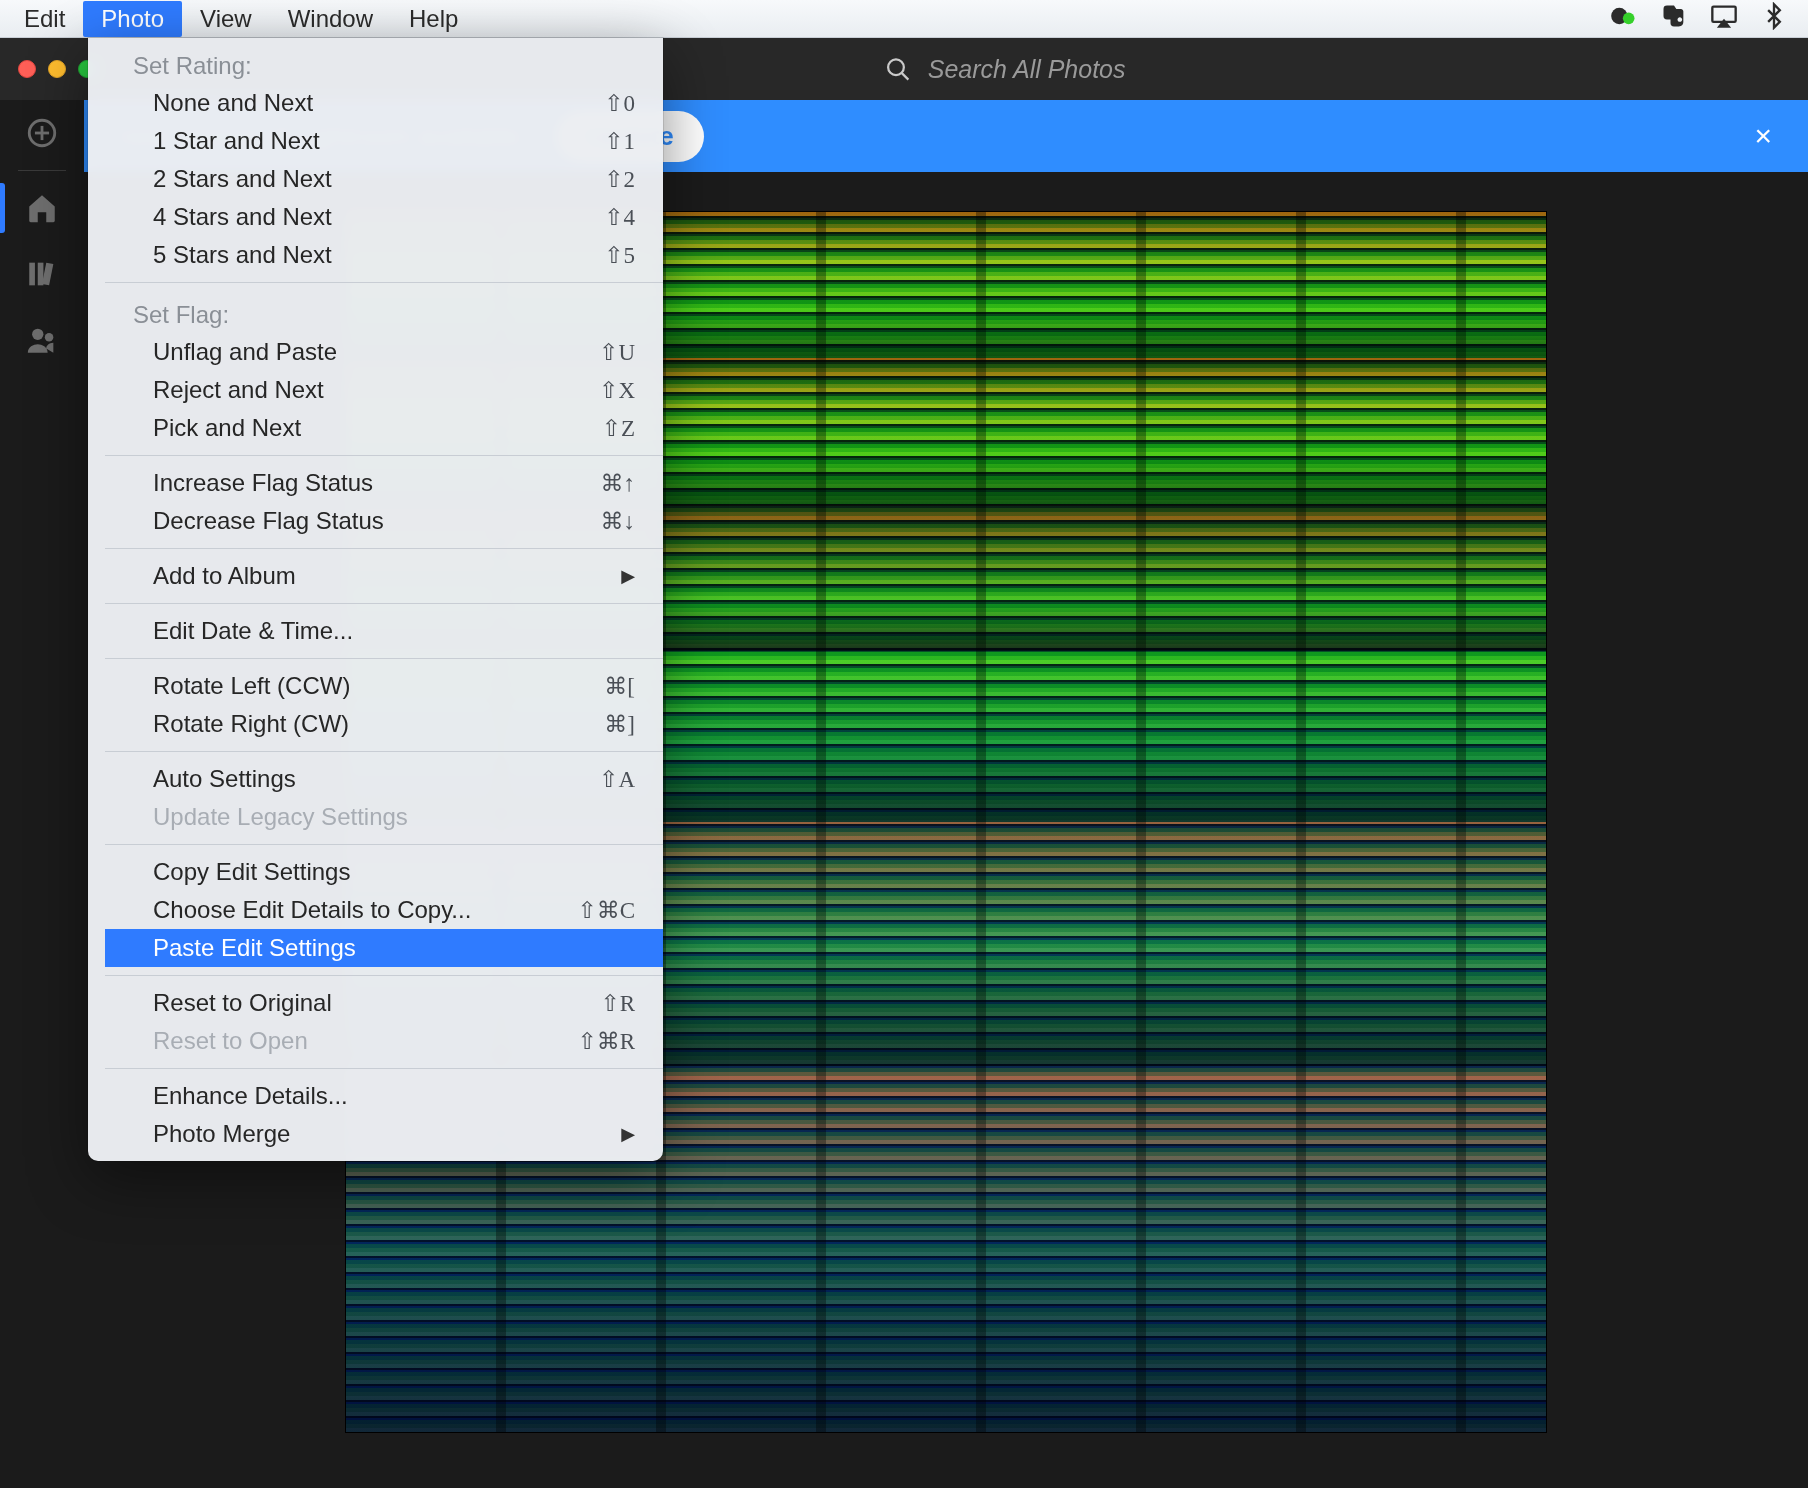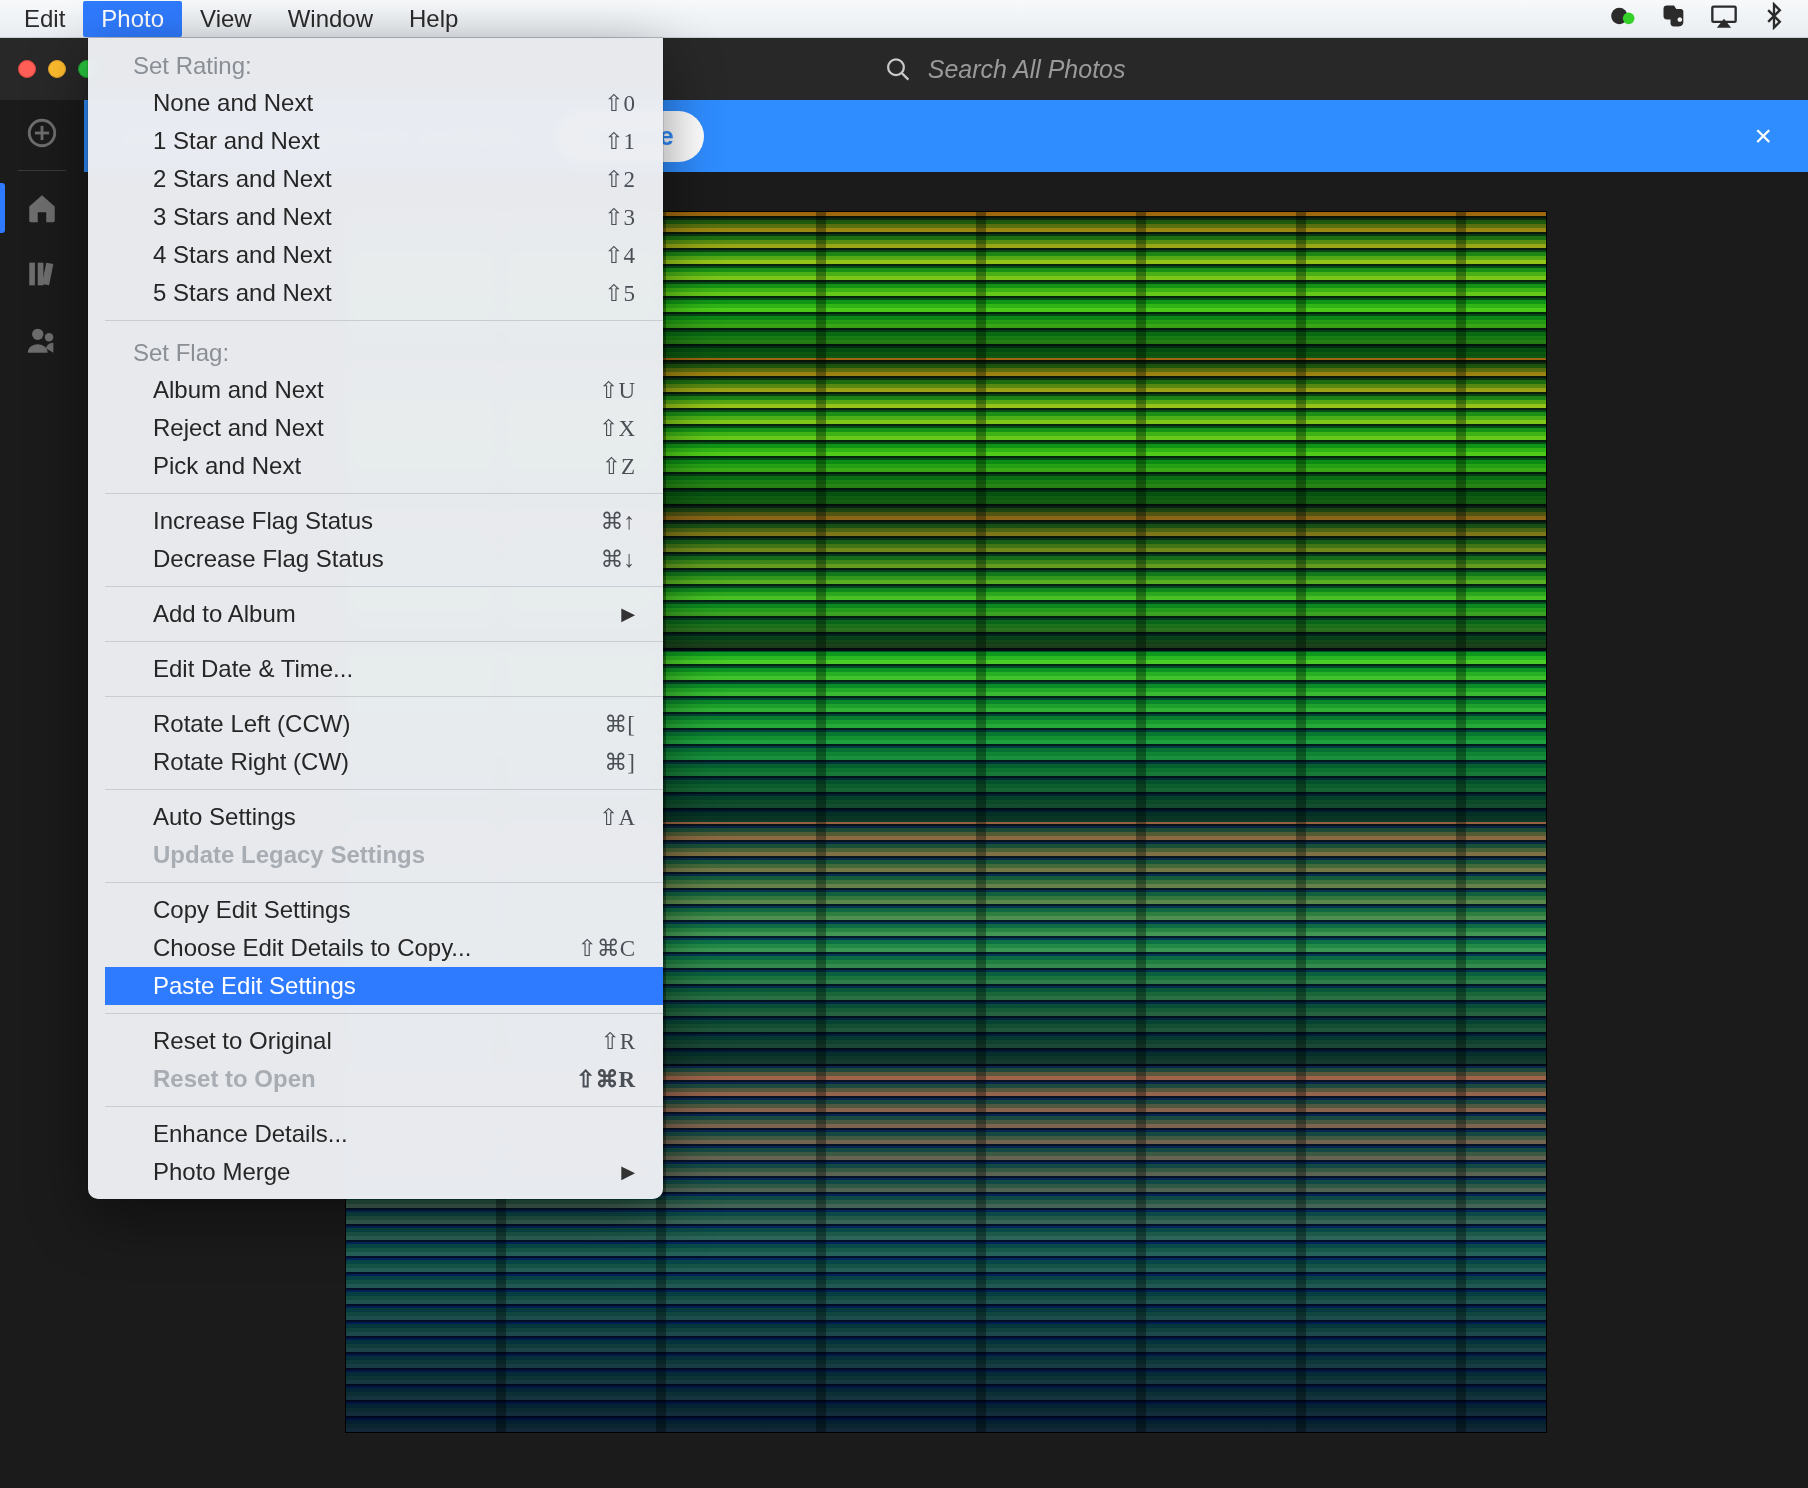"3 Stars and Next" div.row { html: <div> <span>3 Stars and Next</span> <span>⇧3</span> </div> -> none }
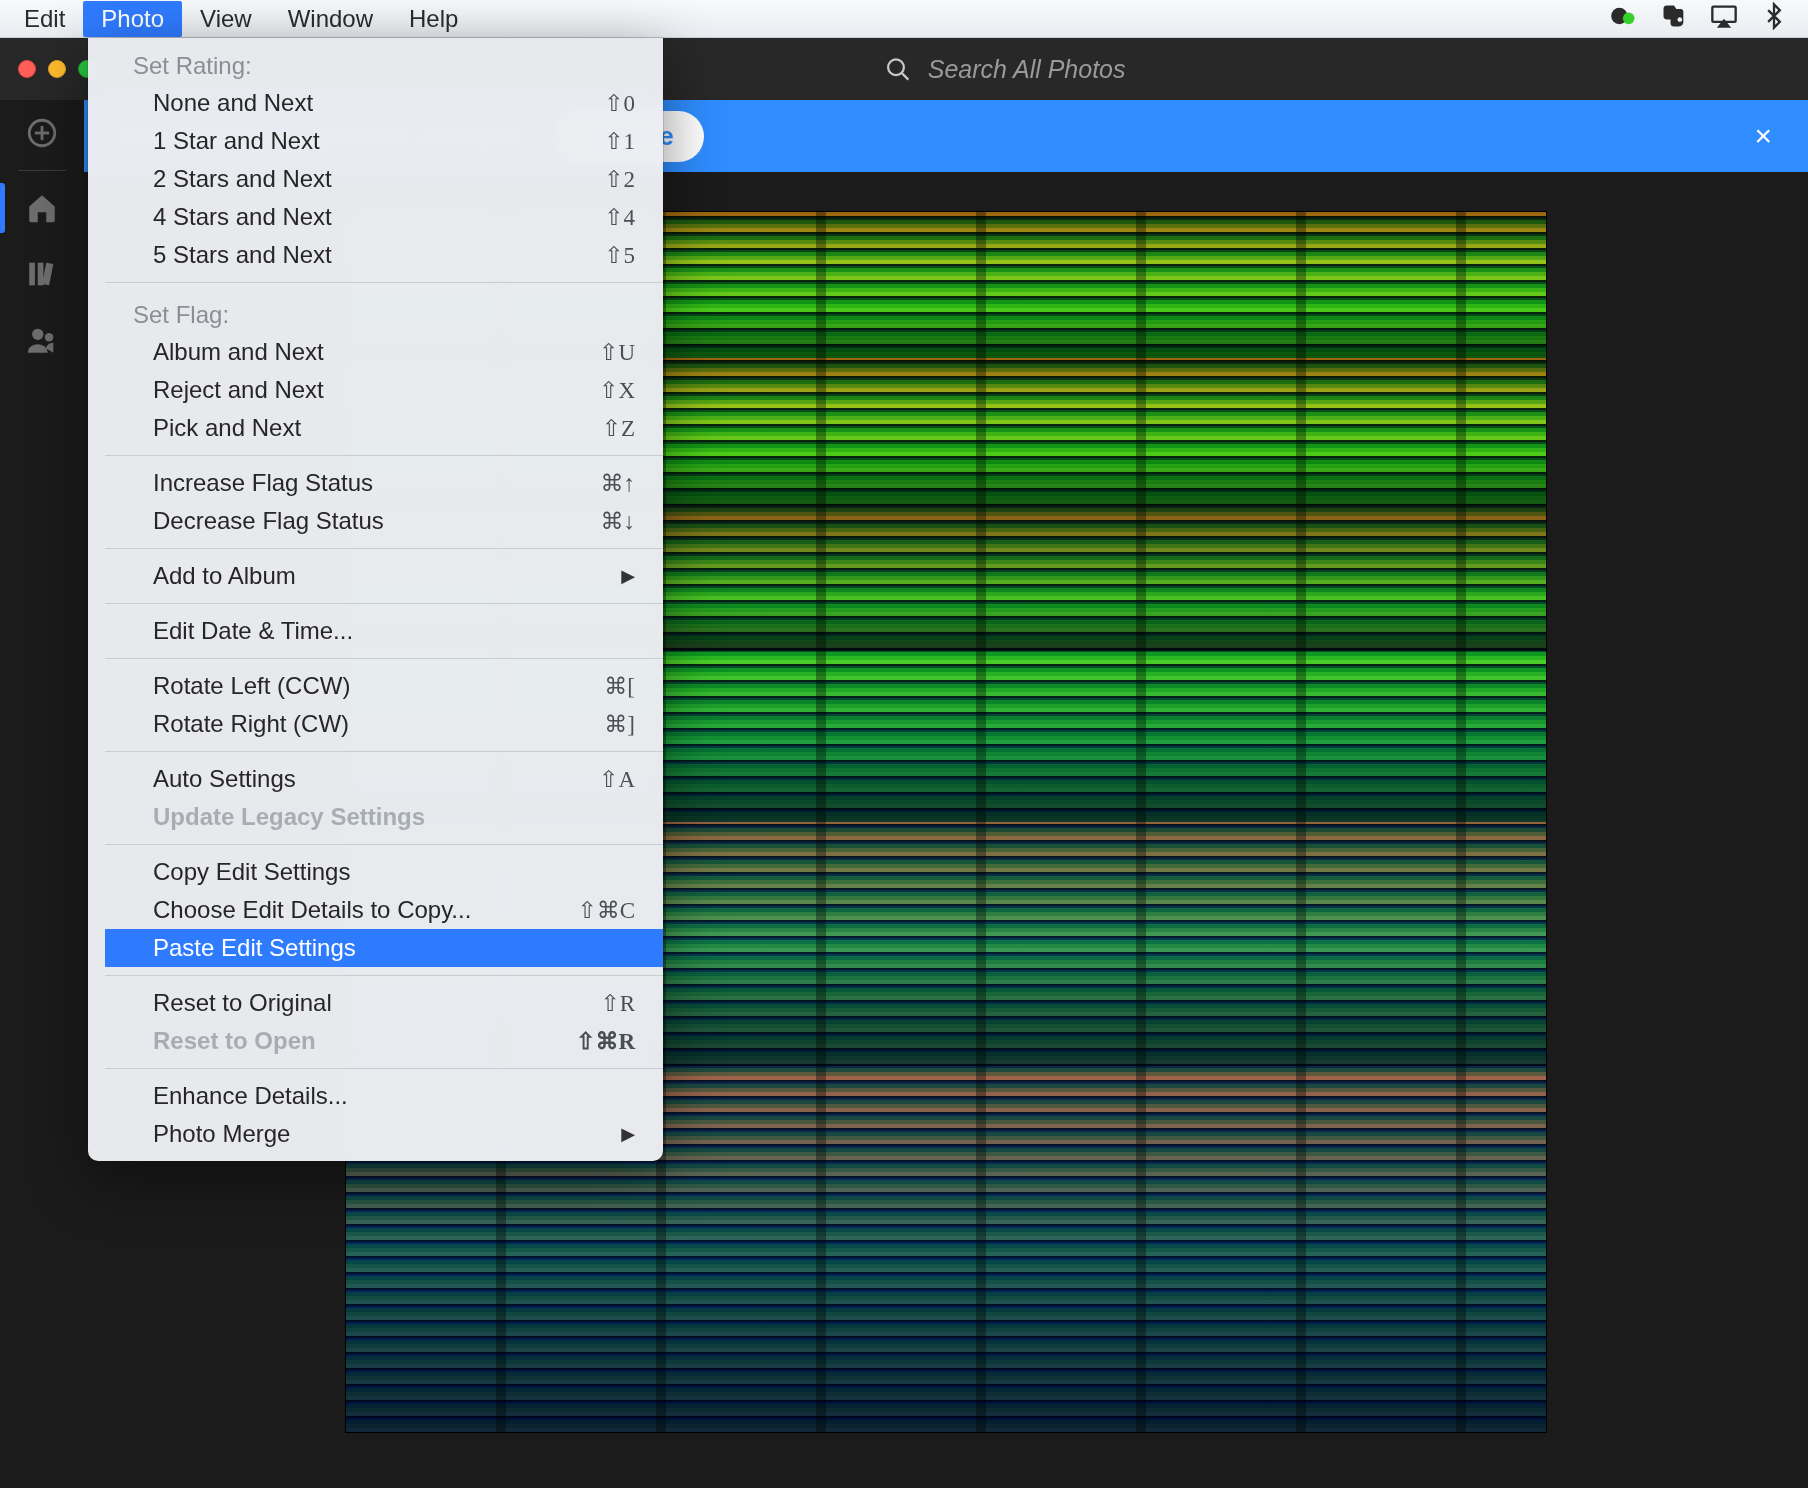"Album and Next" span.lbl { text: Album and Next -> Unflag and Paste }
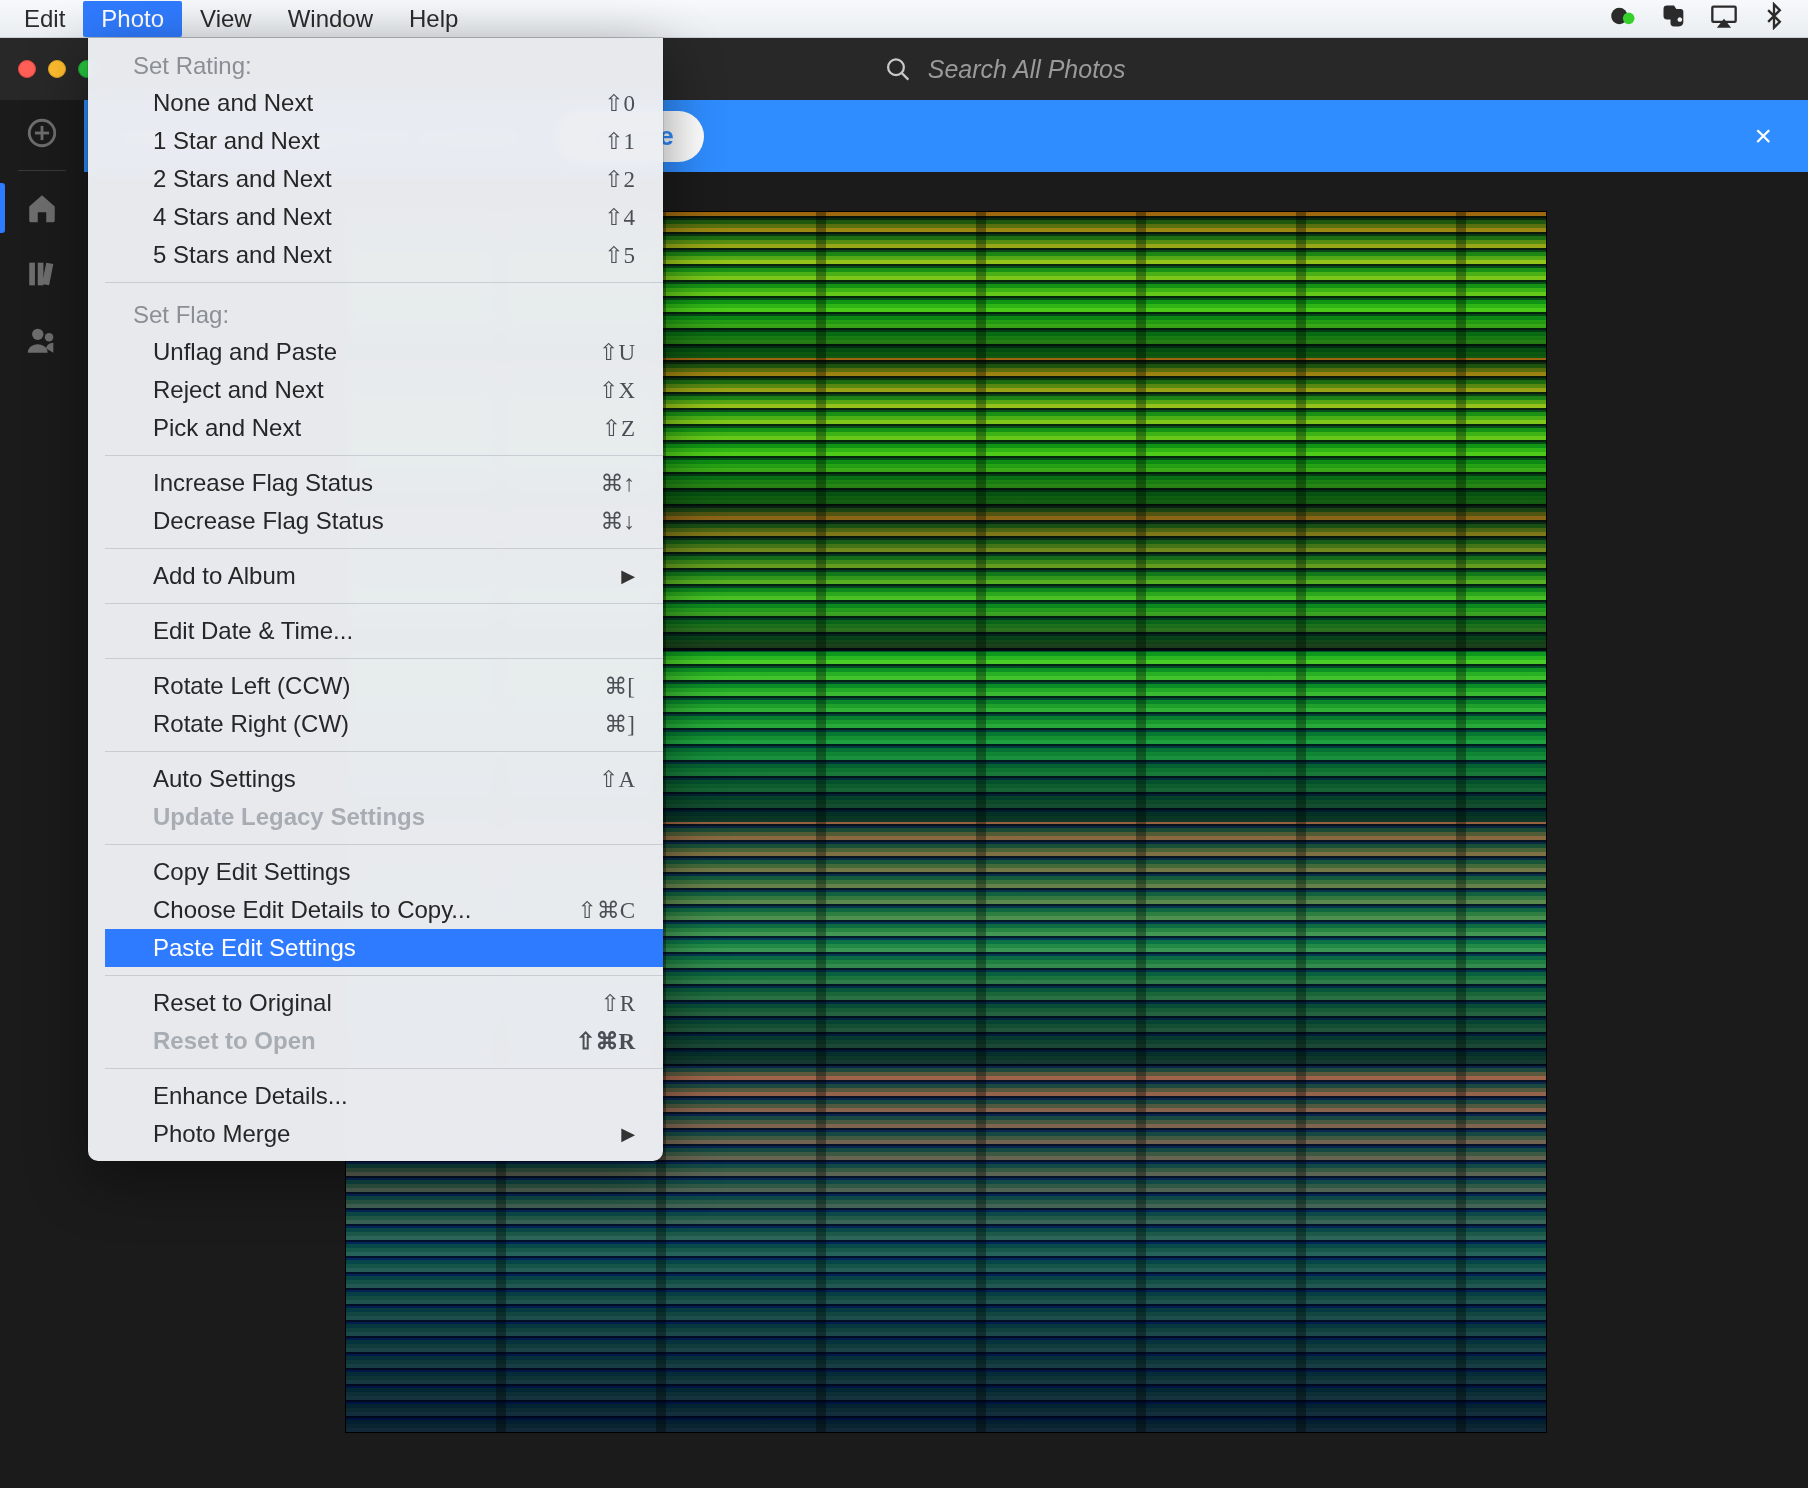"Update Legacy Settings" .menu .row.disabled { font-weight: bold -> none }
